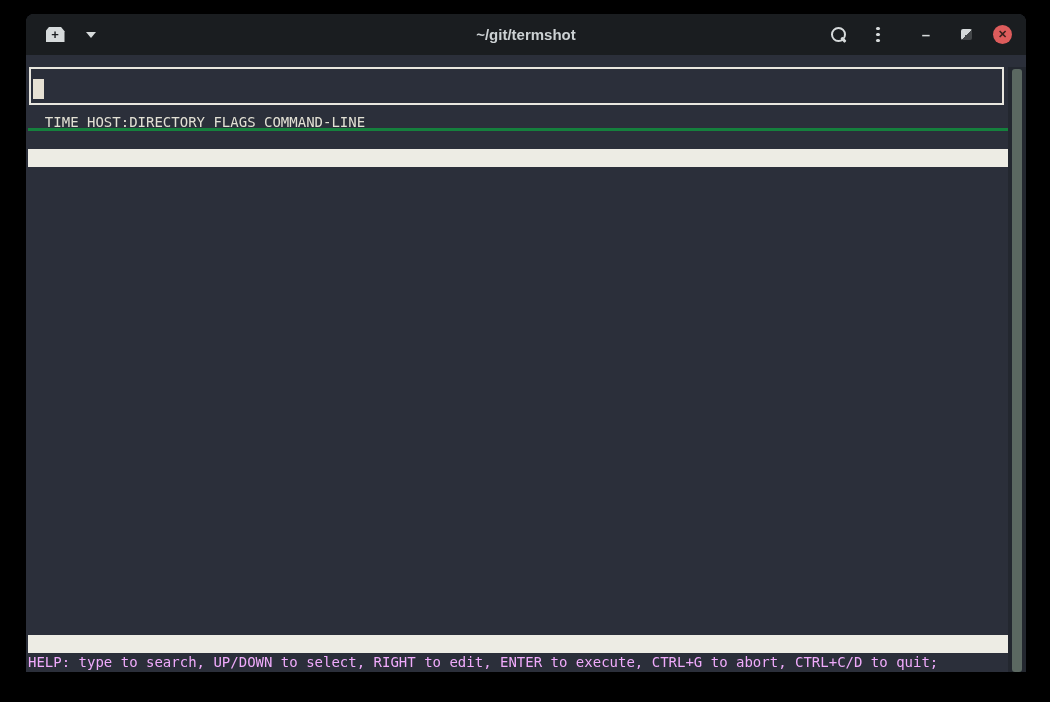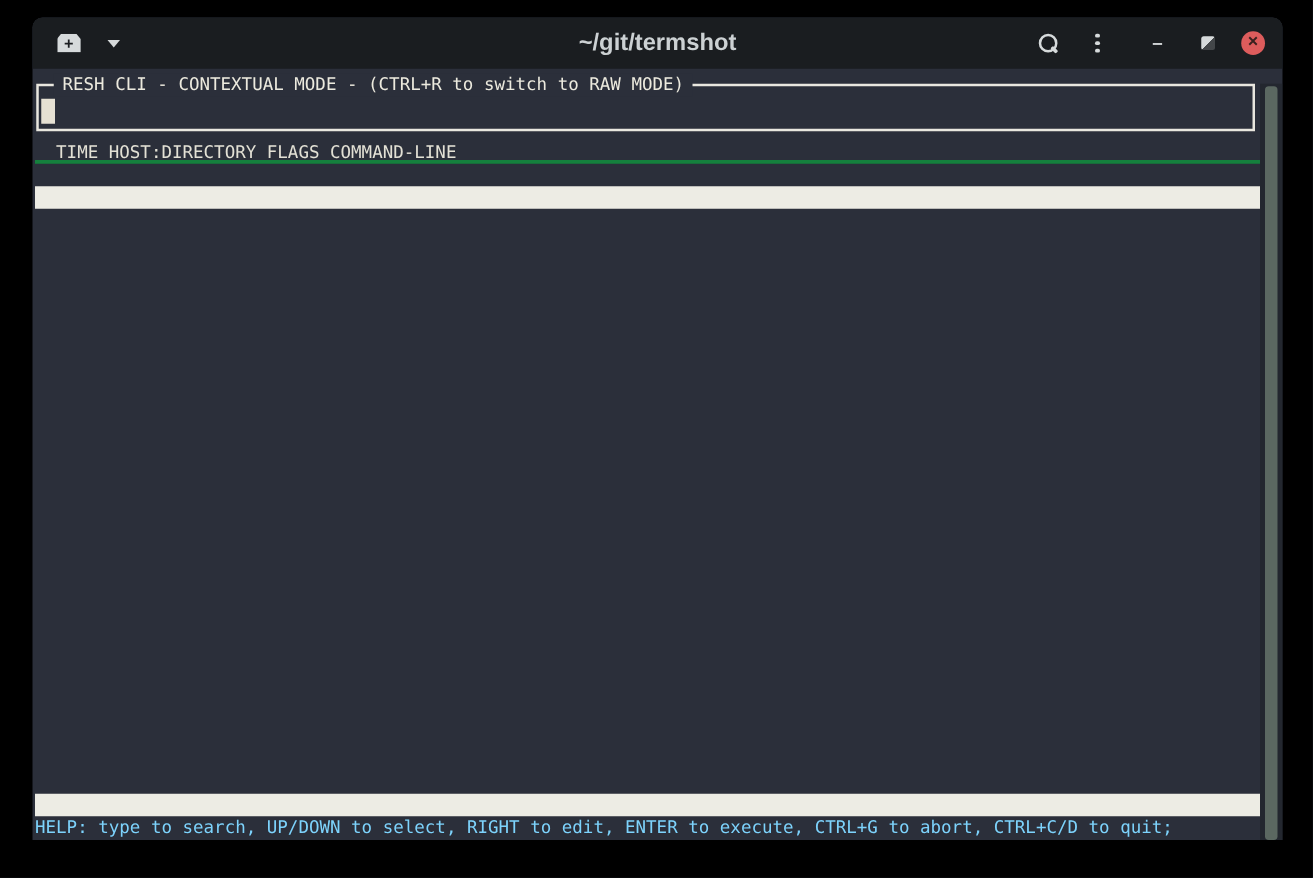"~/git/termshot" .tb-title { font-size: 19px -> 15px }
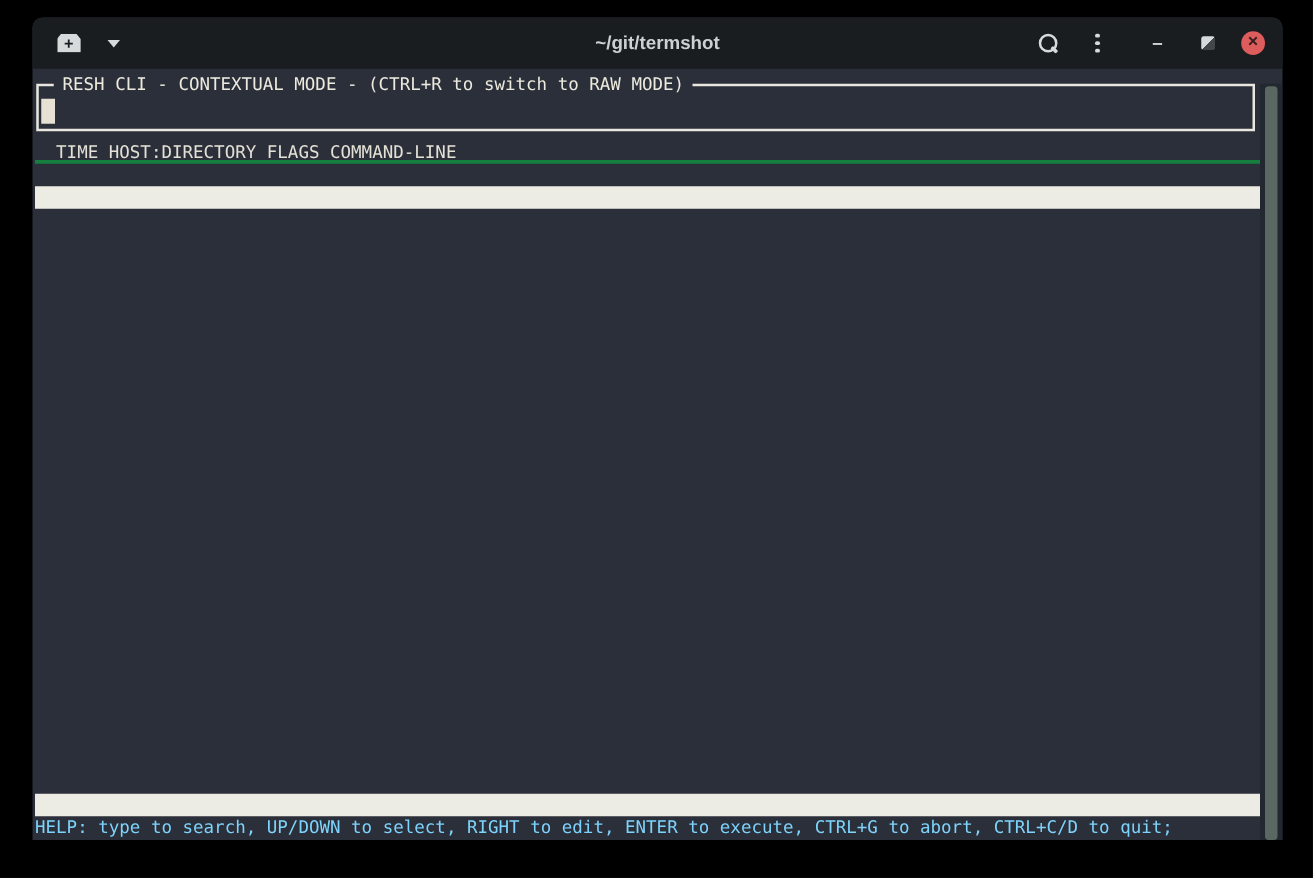"RESH CLI - CONTEXTUAL MODE" span.resh-box-title { html: <span>RESH CLI - CONTEXTUAL MODE - (CTRL+R to switch to RAW MODE)</span> -> none }
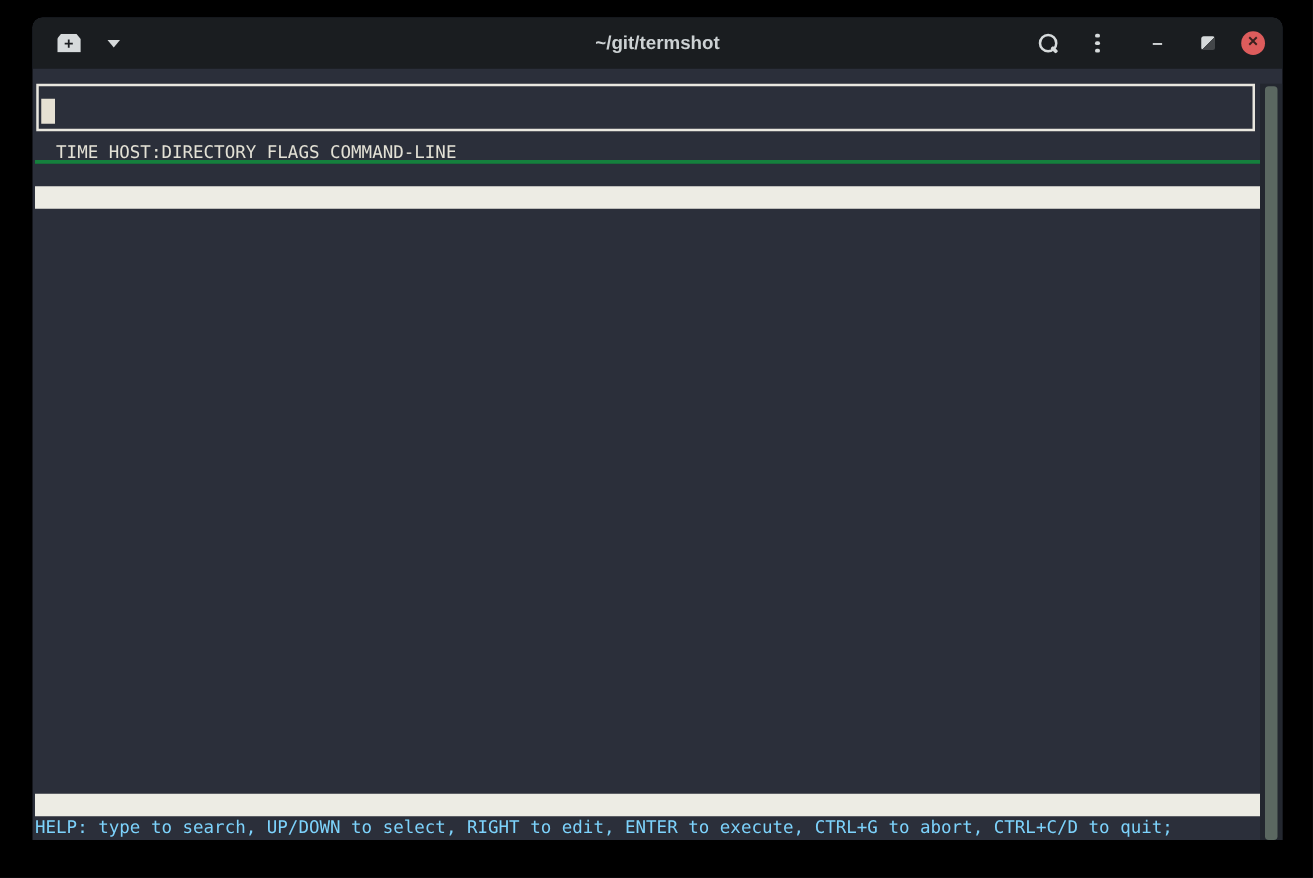"HELP: type to search, UP/DOWN" .help-line { color: #7dd3fc -> #f0abfc }
